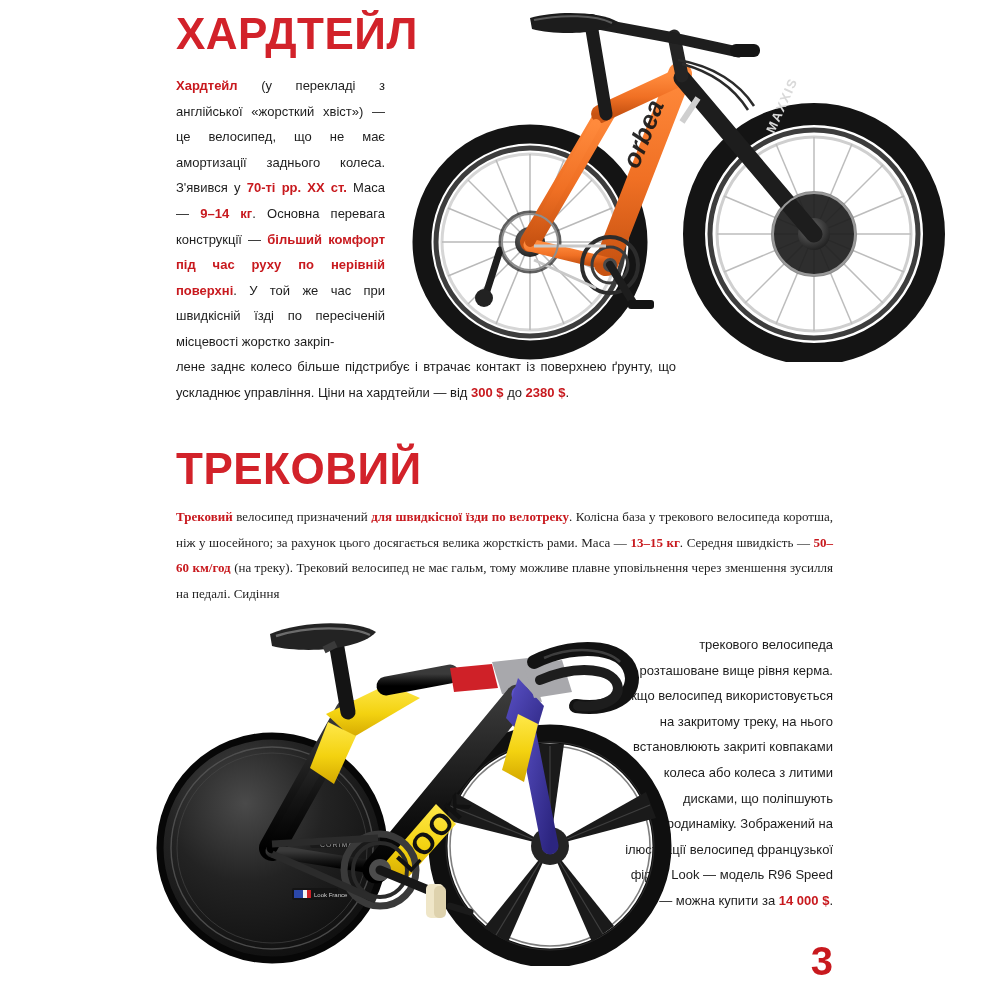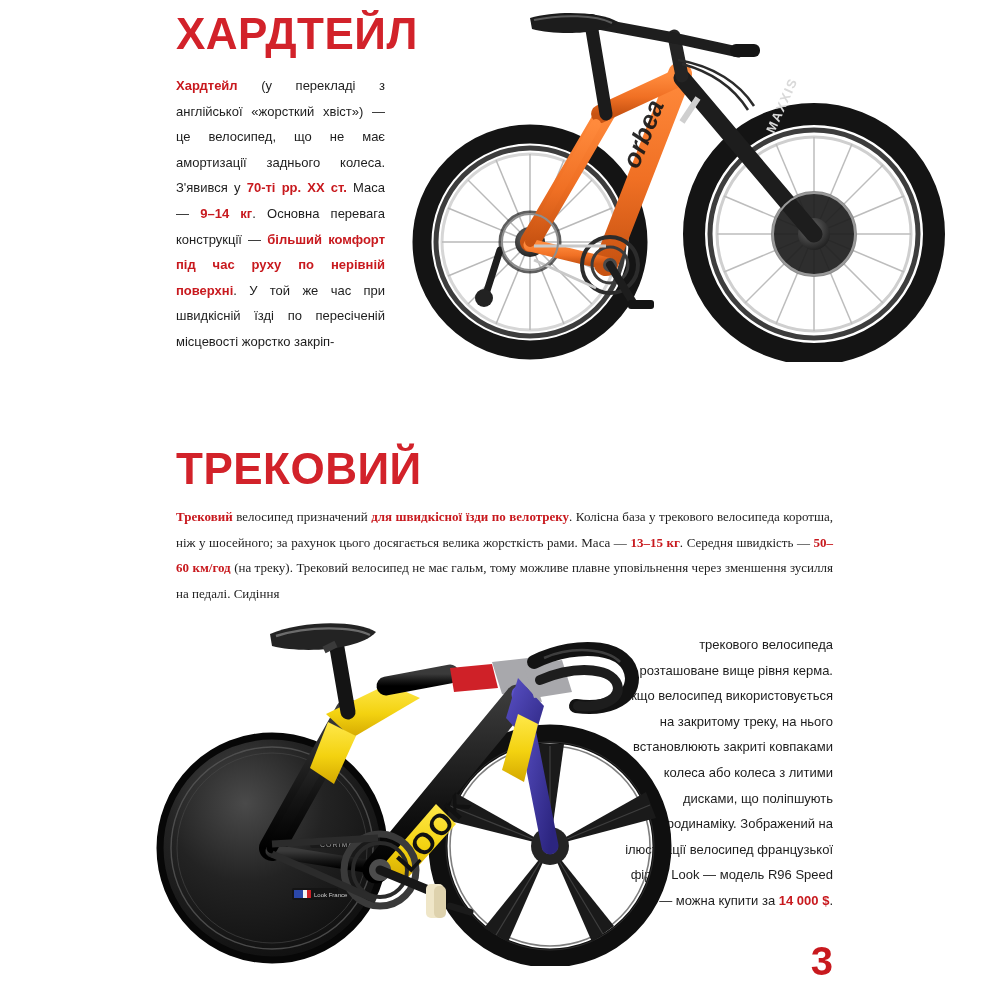"лене заднє колесо більше підстрибує" div.para { html: none -> <div> <span>лене заднє колесо більше підстрибує і втрачає контакт із поверхнею ґрунту, що ускладнює управління. Ціни на хардтейли — від </span><span>300 $</span><span> до </span><span>2380 $</span><span>.</span> </div> }
